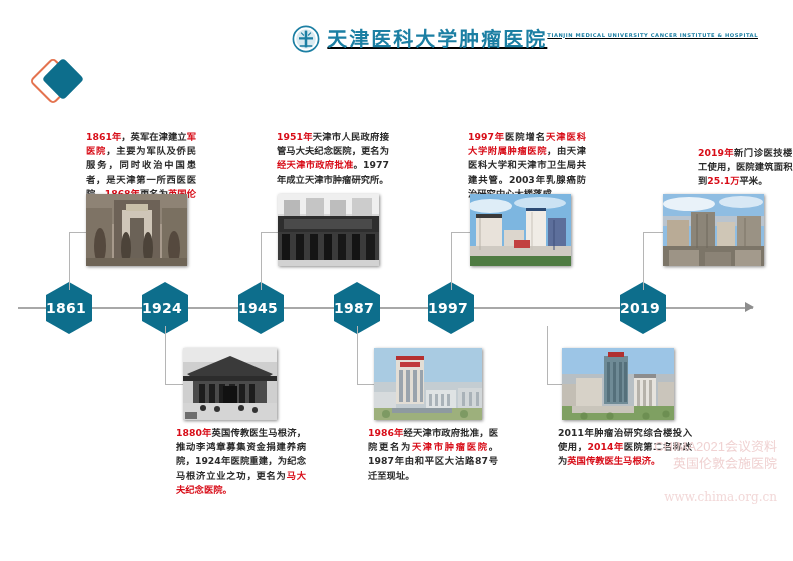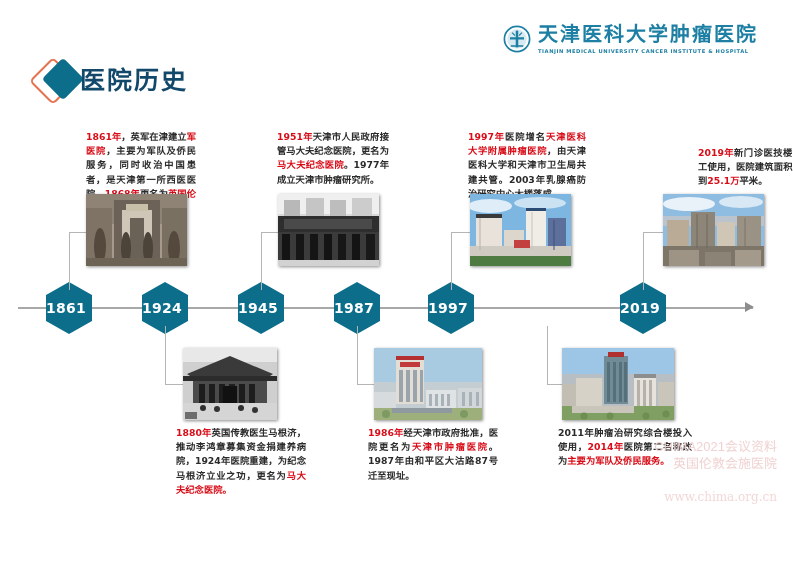"天津医科大学肿瘤医院" .hosp-names { flex-direction: column -> row; text-decoration: none -> underline }
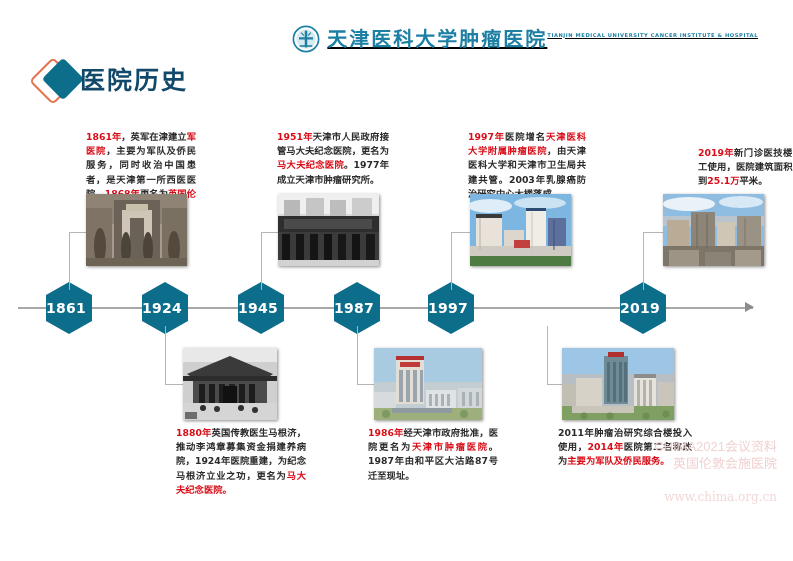"医院历史" div.page-title { html: <div>医院历史</div> -> none }
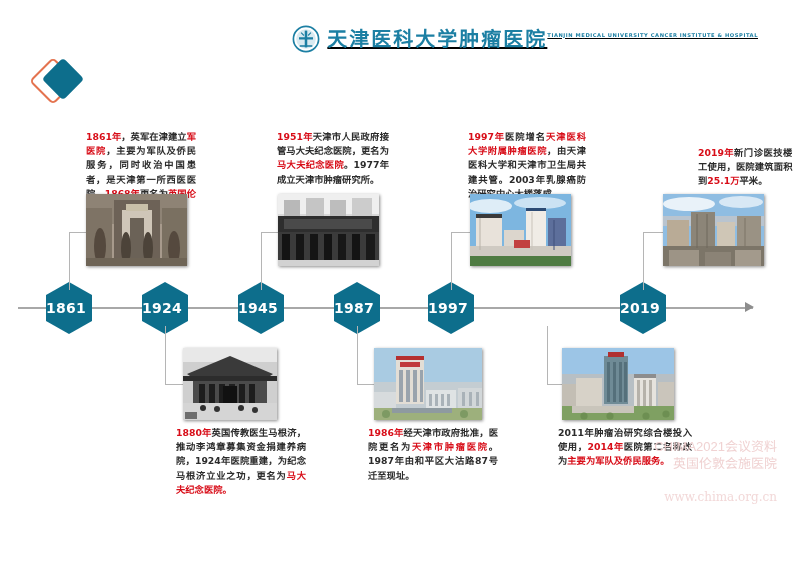"马大夫纪念医院" span.hl { text: 马大夫纪念医院 -> 经天津市政府批准 }
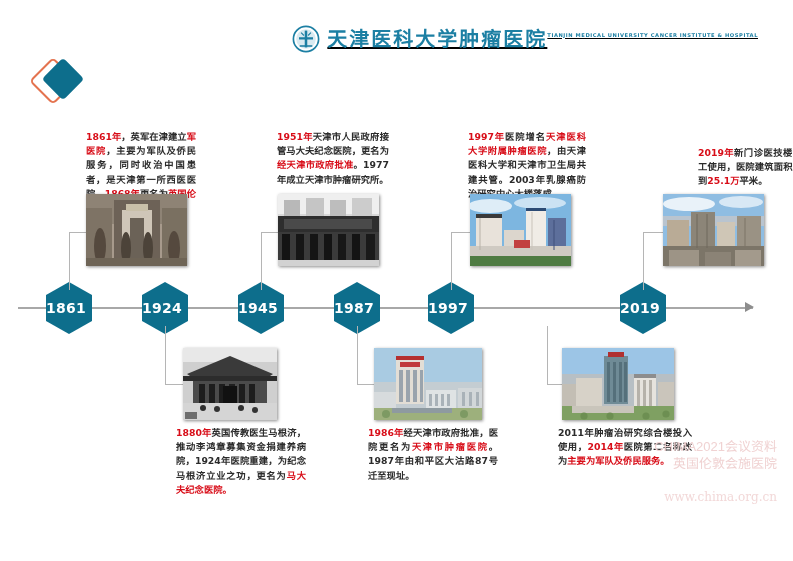"主要为军队及侨民服务。" span.hl { text: 主要为军队及侨民服务 -> 英国传教医生马根济 }
